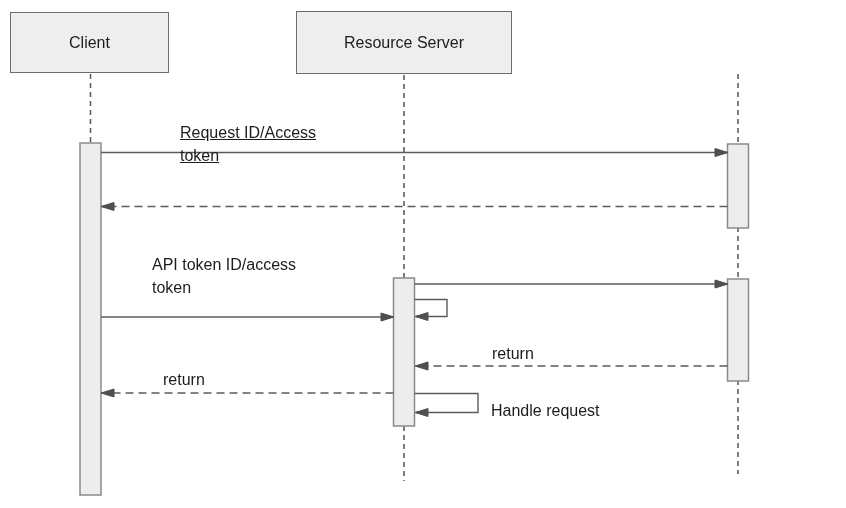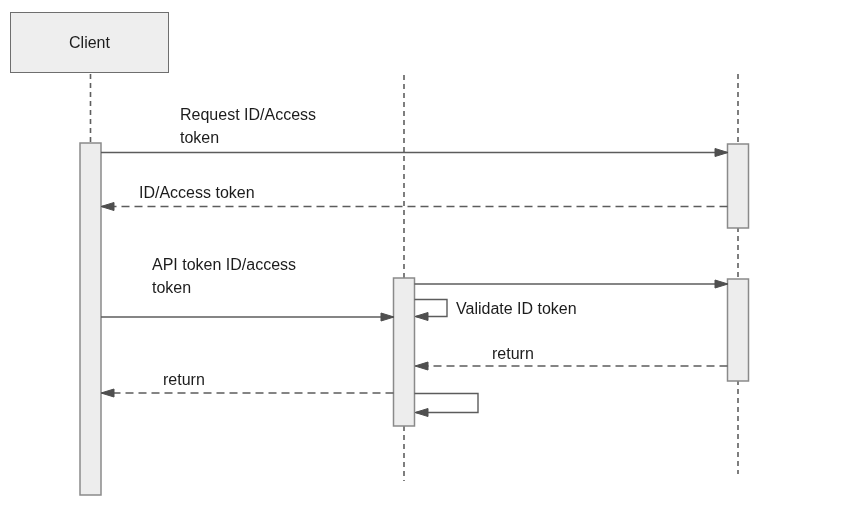"Resource Server" div.actor { html: none -> <div>Resource Server</div> }
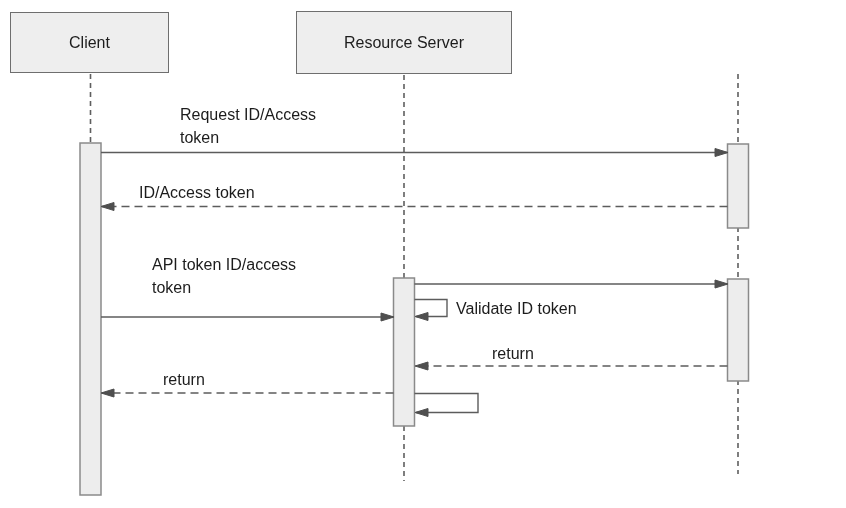"Request ID/Access" .lbl-1 { text-decoration: none -> underline; top: 103px -> 121px }
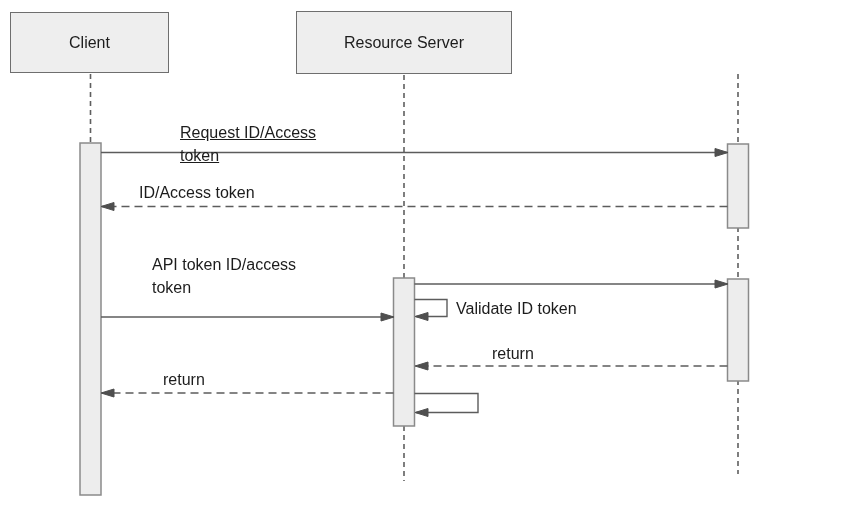"ID/Access token" div.msg-label { html: <div>ID/Access token</div> -> none }
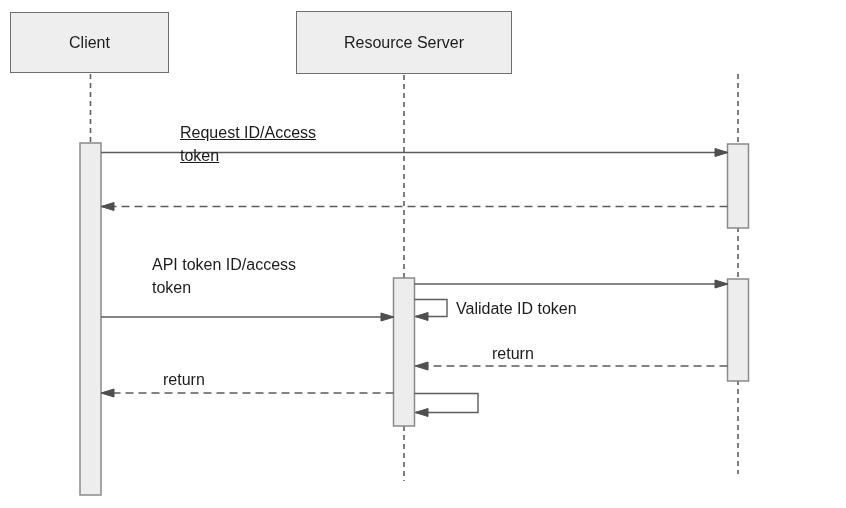"Validate ID token" div.msg-label { html: <div>Validate ID token</div> -> none }
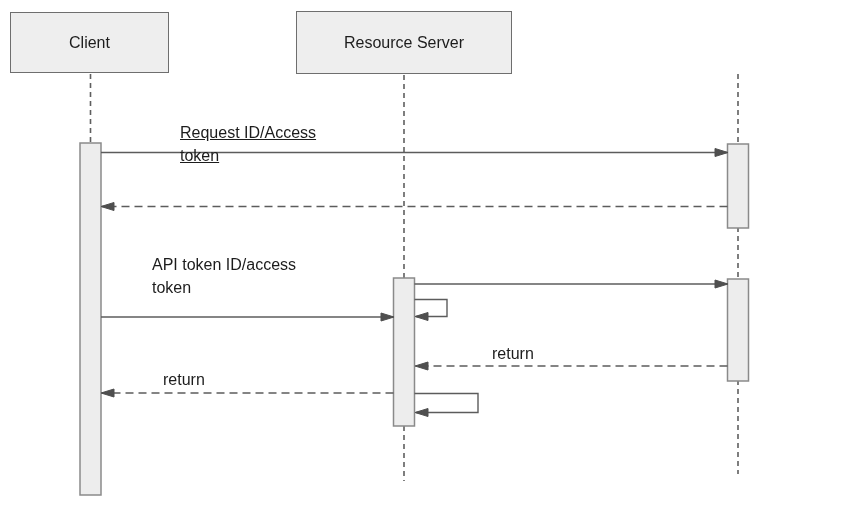"Handle request" div.msg-label { html: none -> <div>Handle request</div> }
